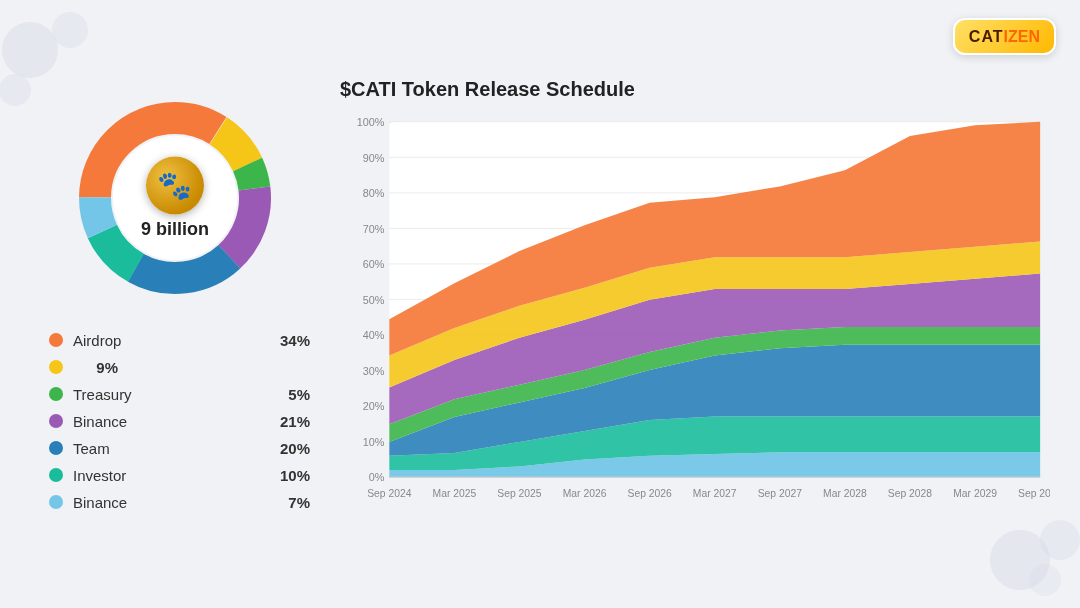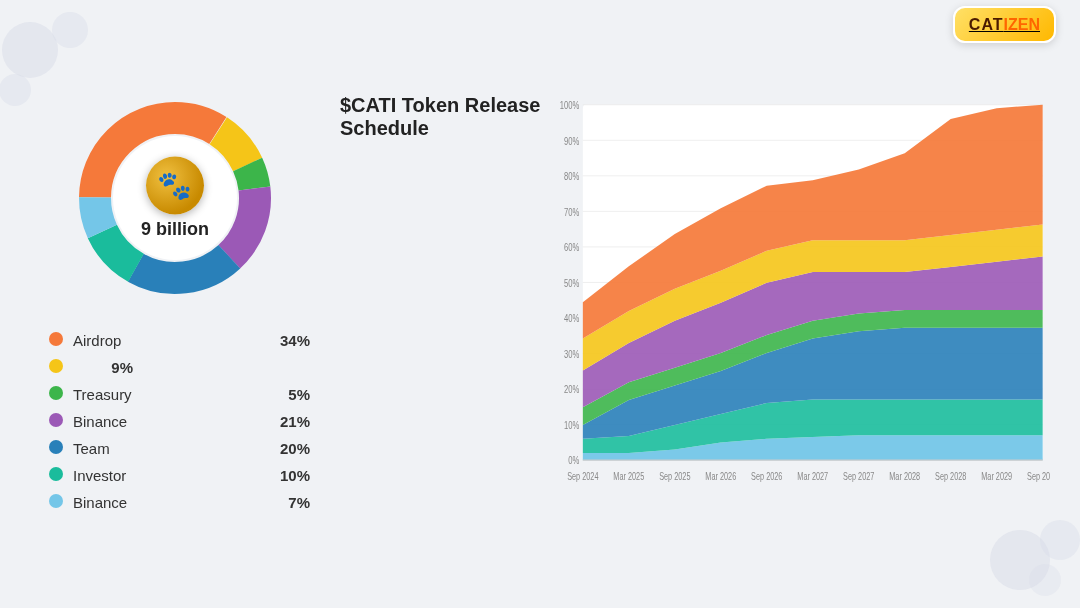"CATIZEN" .logo-area { text-decoration: underline -> none; top: 6px -> 18px }
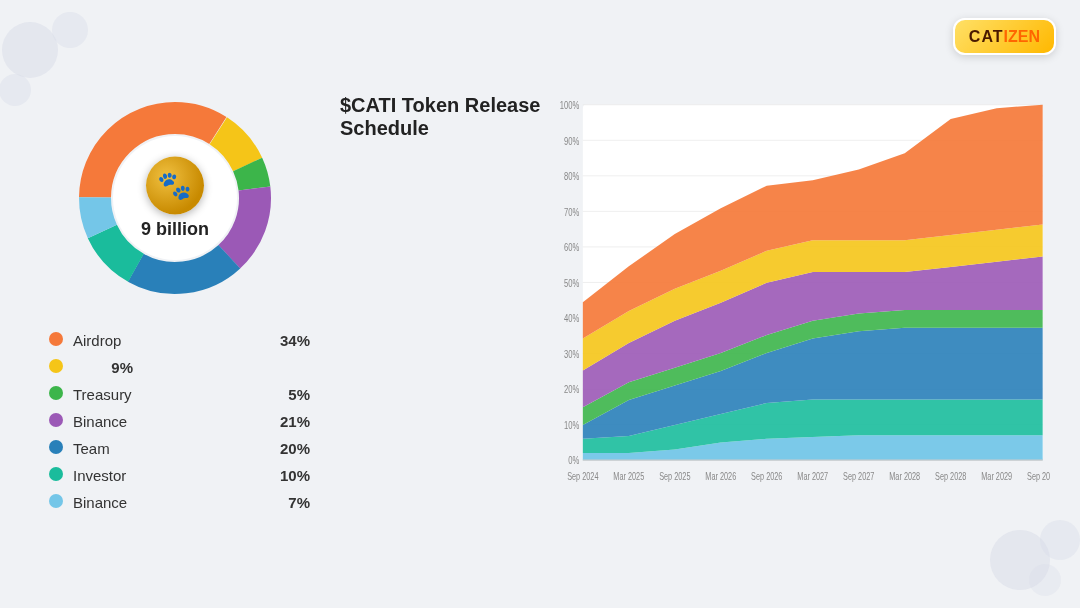"$CATI Token Release Schedule" .right-panel { flex-direction: row -> column }
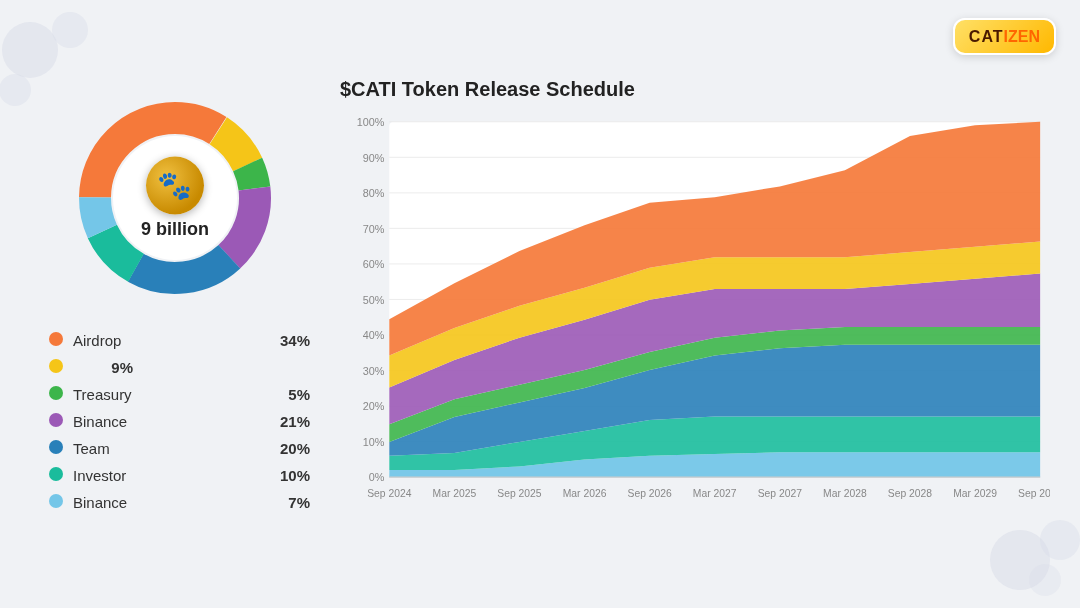"Airdrop" .legend-item { align-items: flex-start -> center }
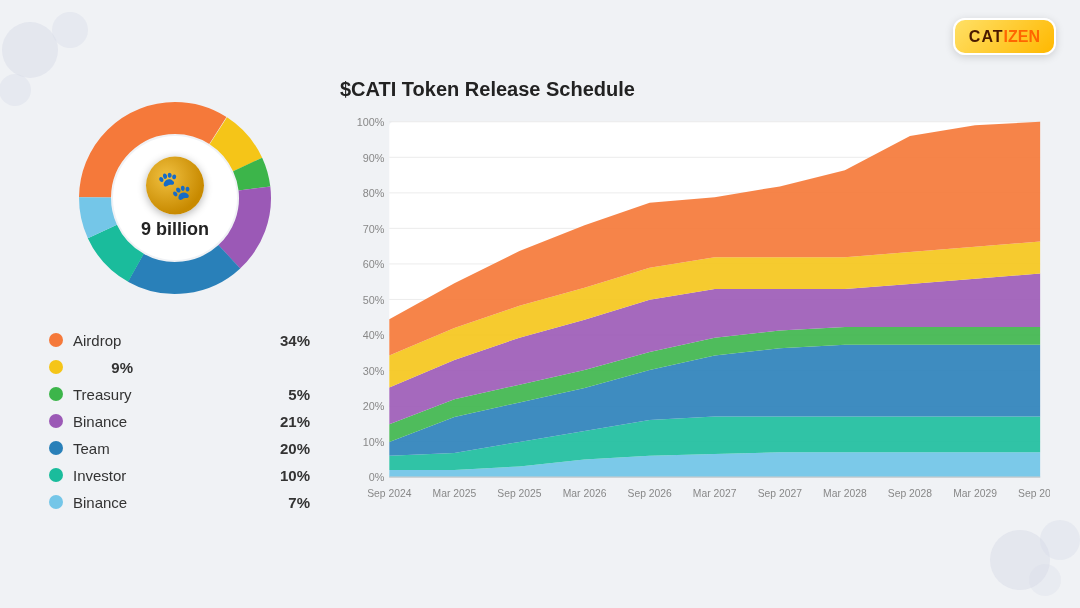"34%" .legend-pct { margin-left: 24px -> 9px }
